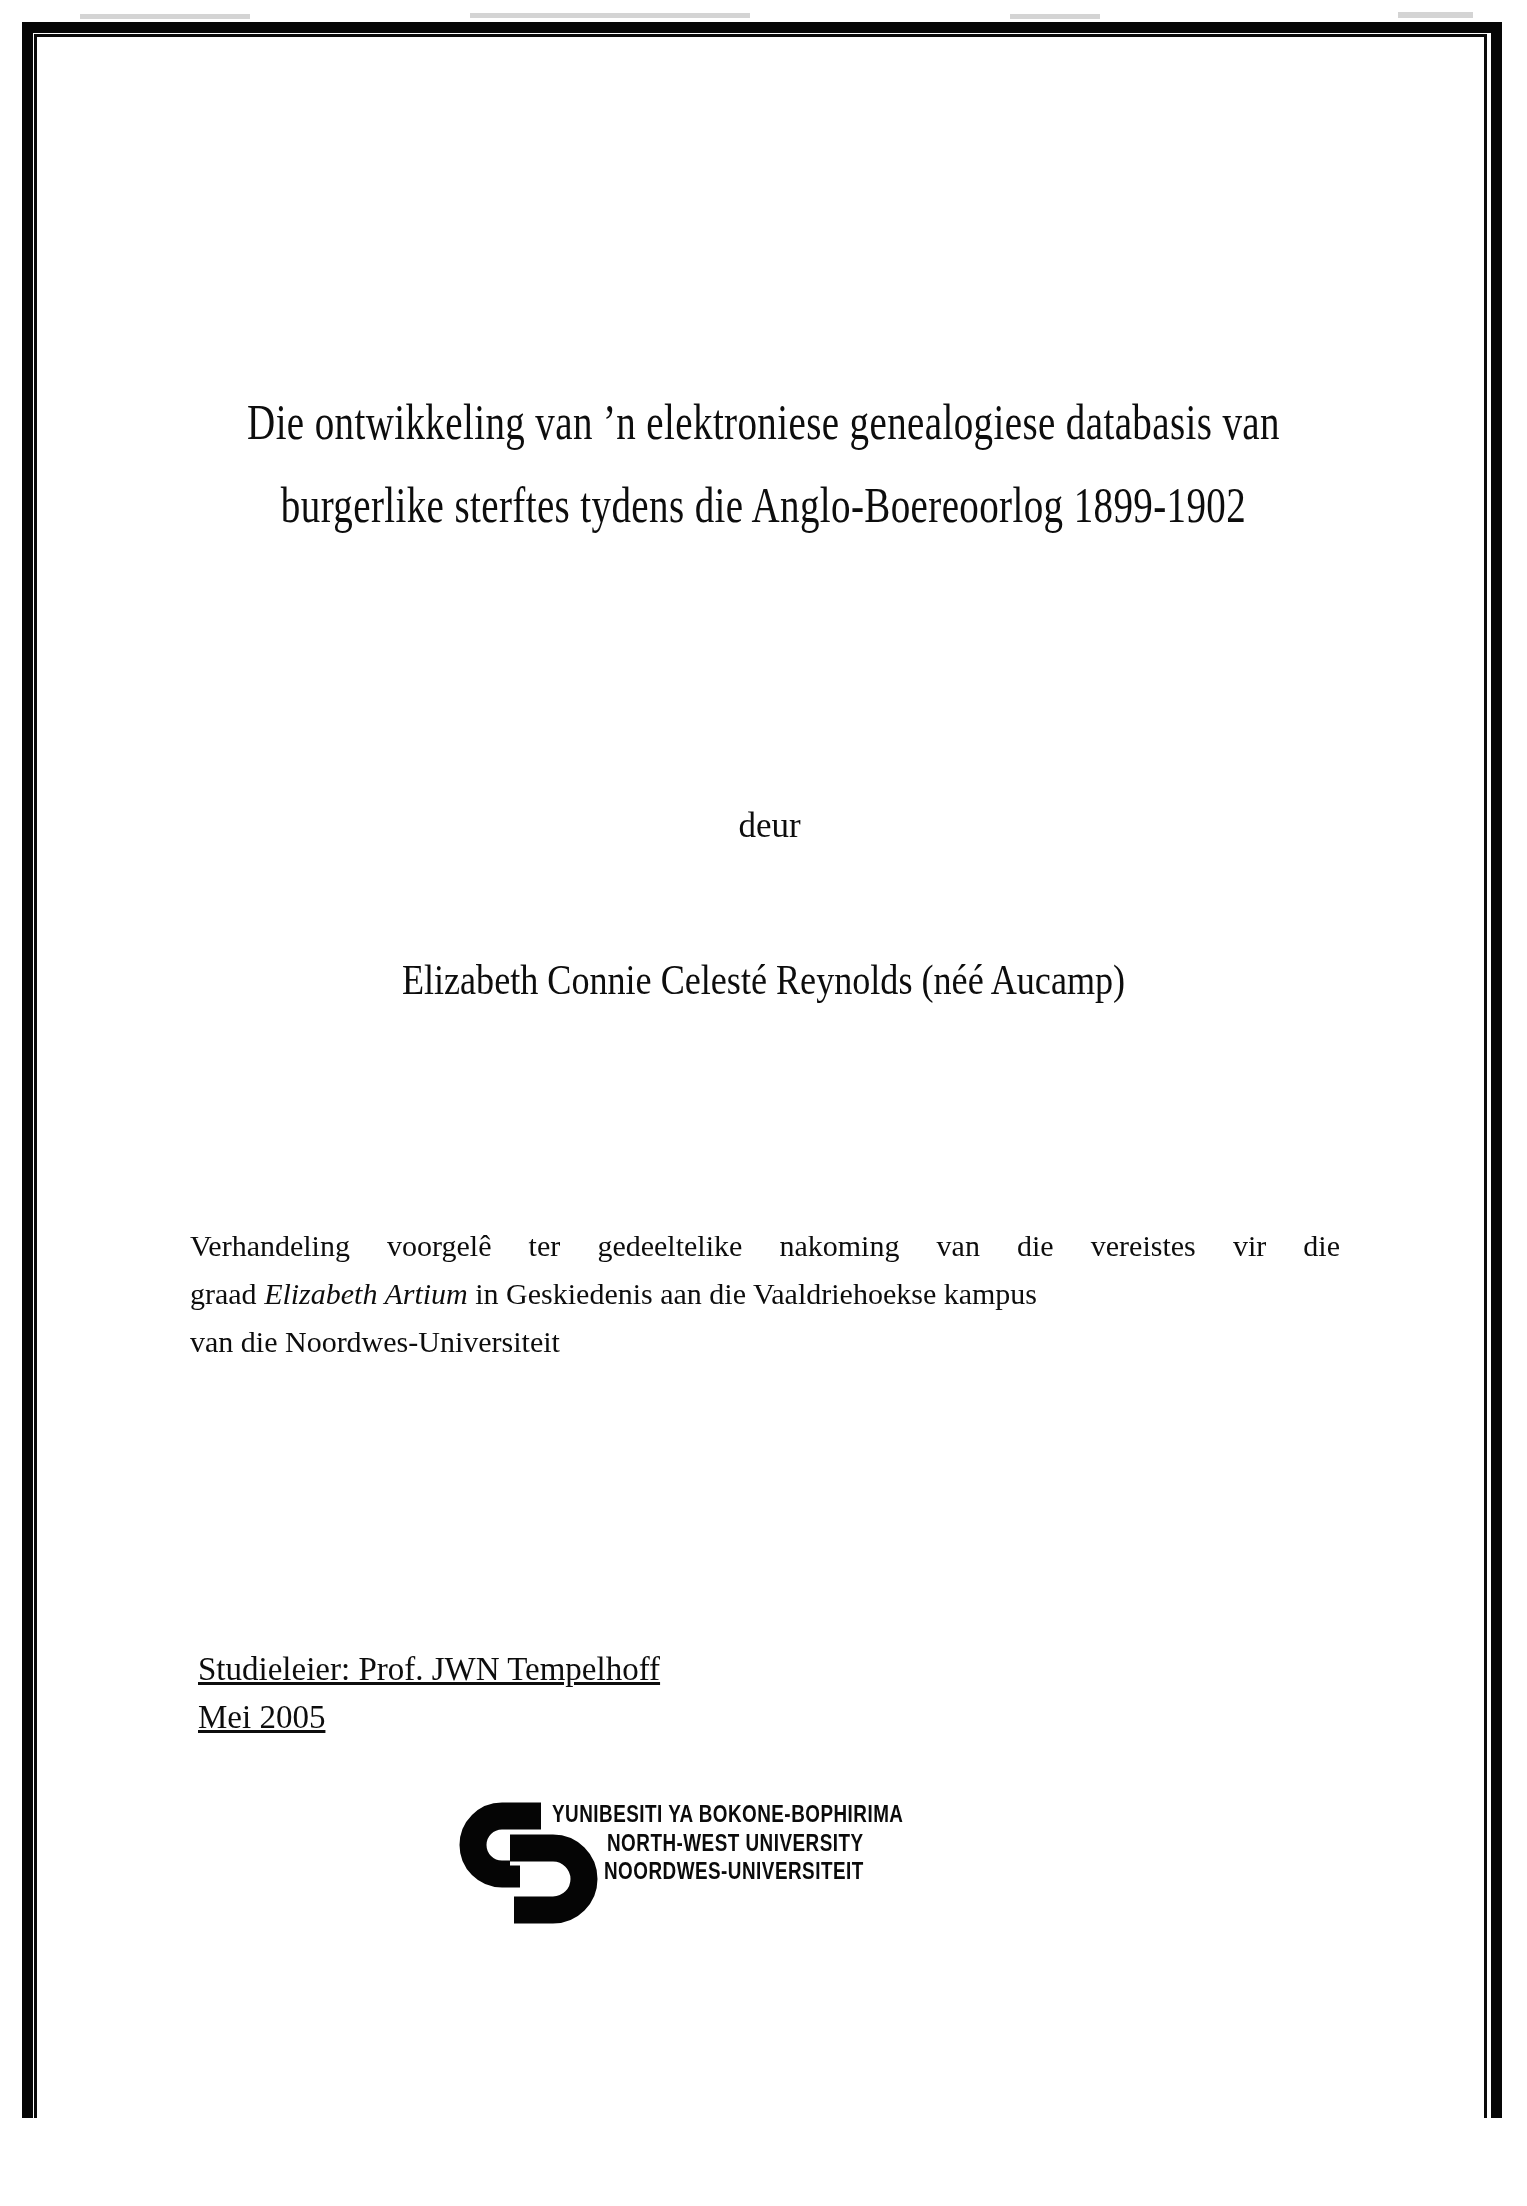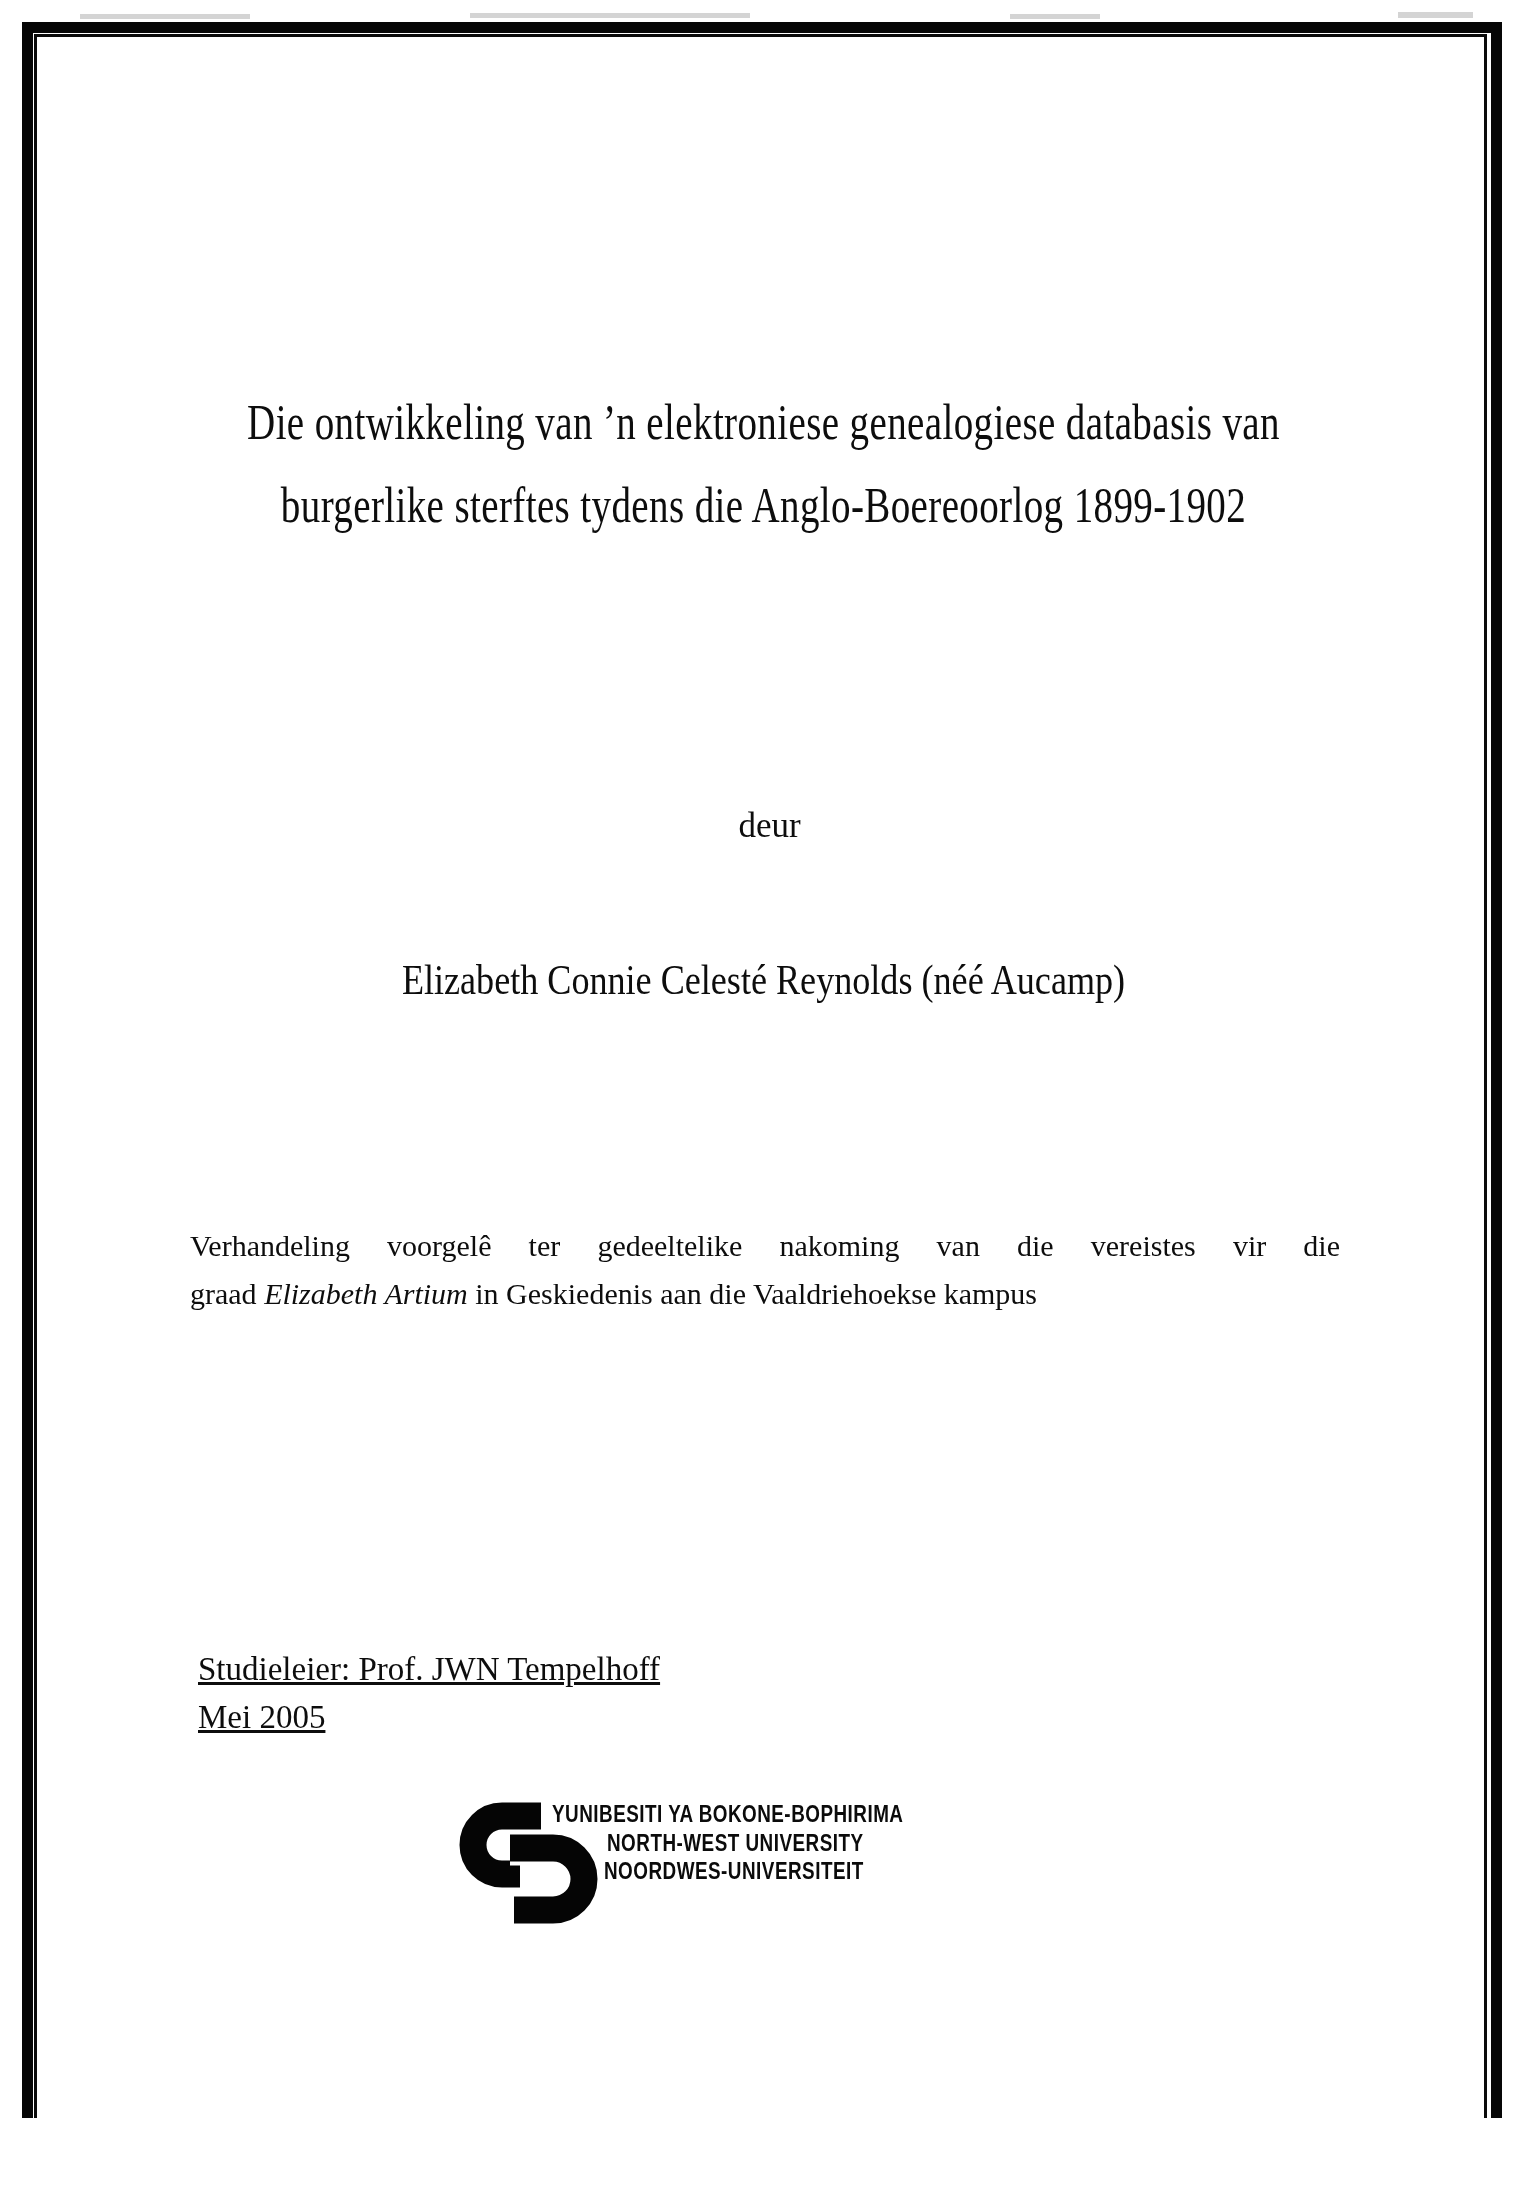"van die Noordwes-Universiteit" div.l3 { html: none -> <div>van die Noordwes-Universiteit</div> }
